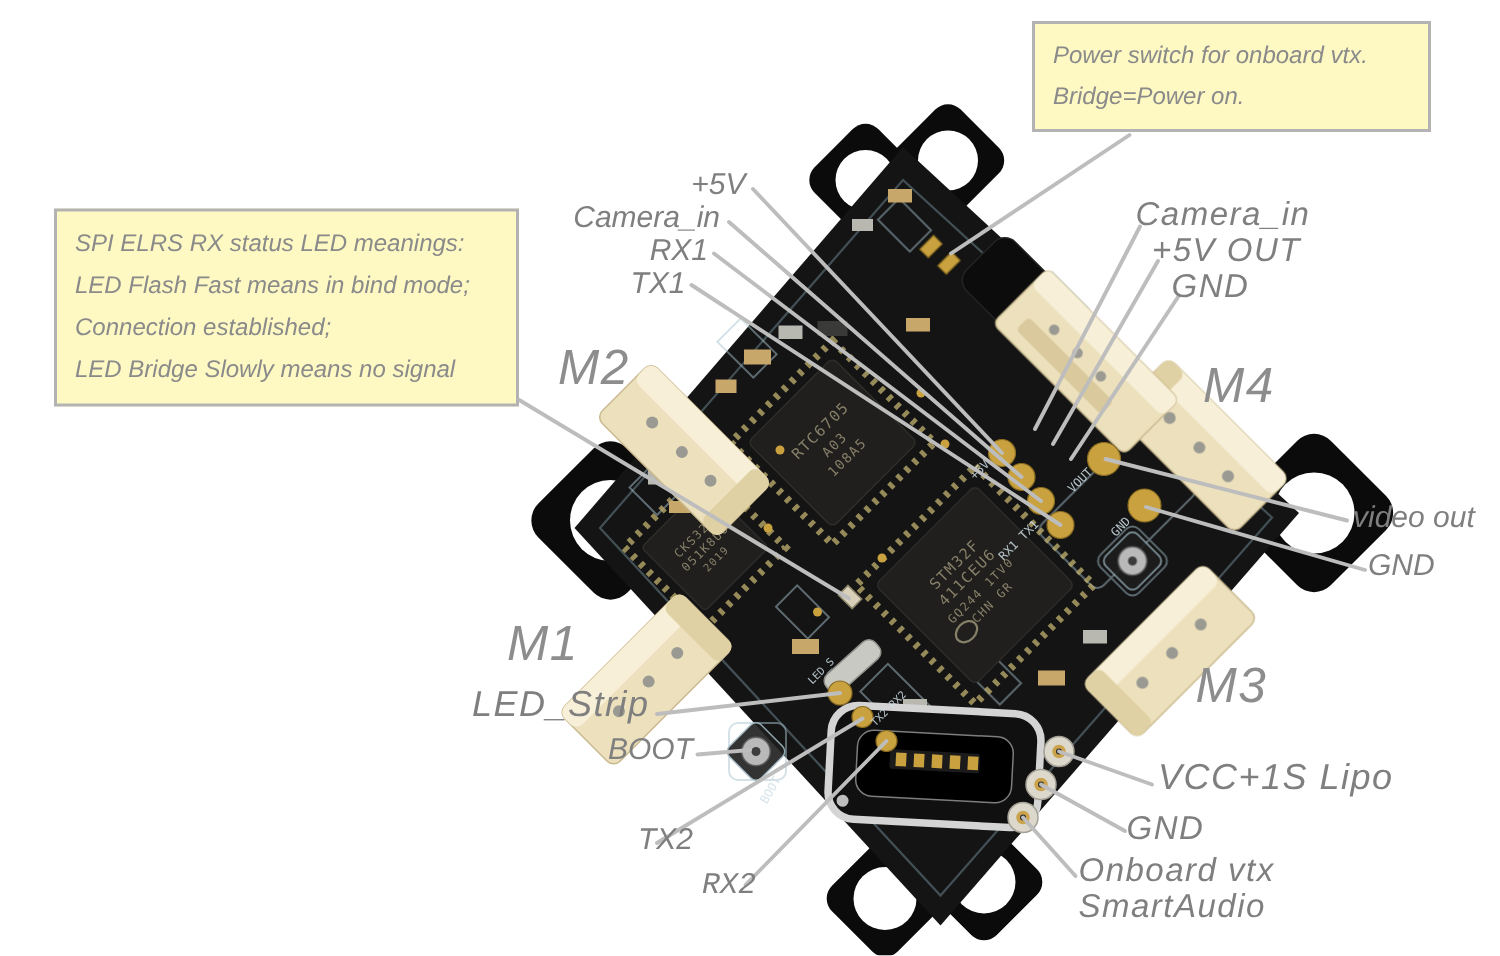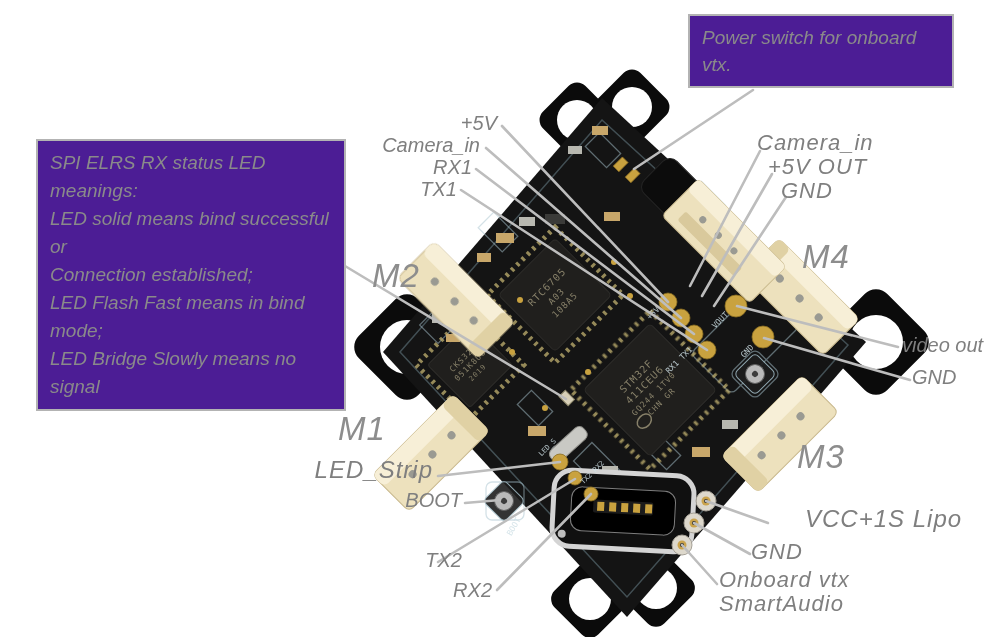"Power switch for onboard vtx." .note { background: #4c1d95 -> #fef9c3; font-size: 19px -> 16px }
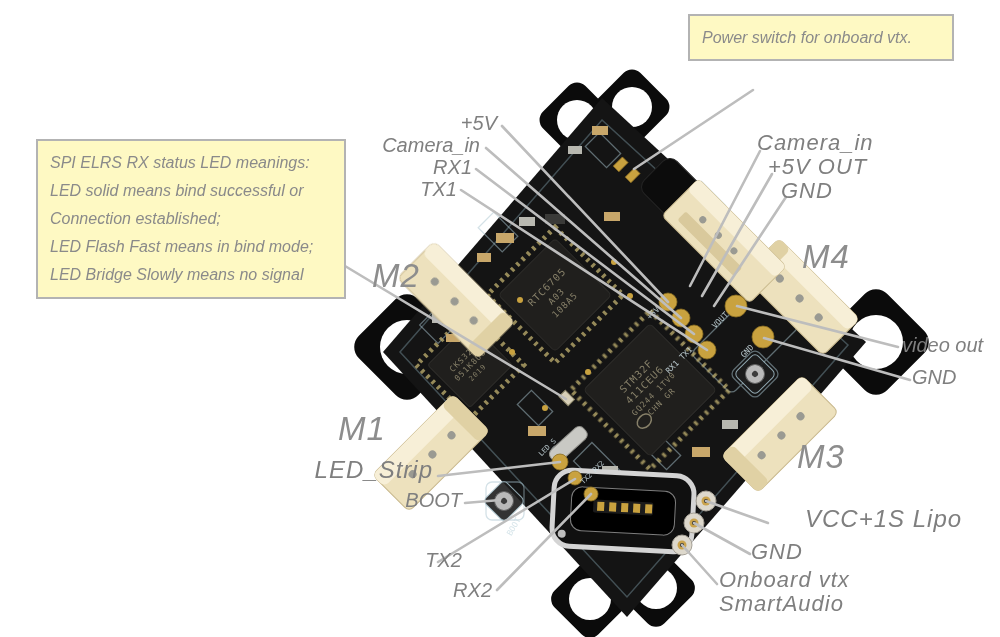"Bridge=Power on." div { html: none -> <div>Bridge=Power on.</div> }
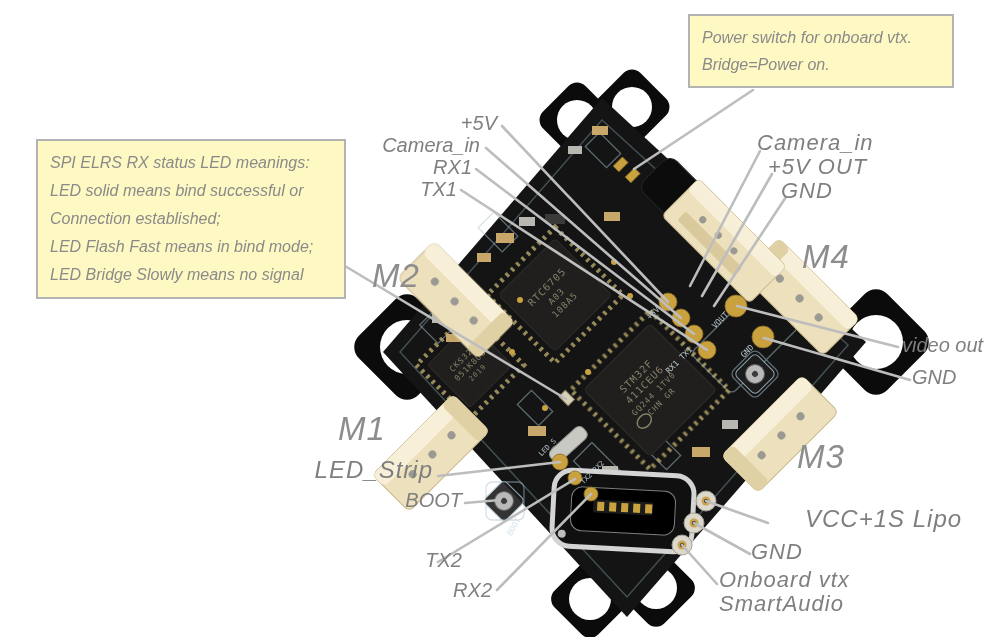"LED solid means bind successful" div { html: <div>LED solid means bind successful or</div> -> none }
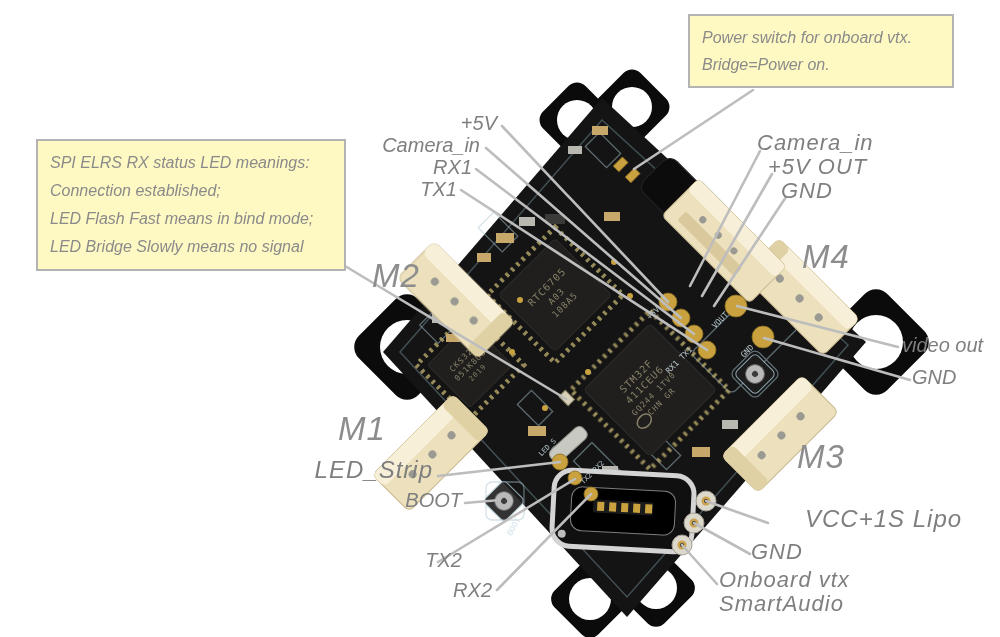"Connection established;" div { order: before "LED Flash Fast means in" -> after "LED Flash Fast means in" }
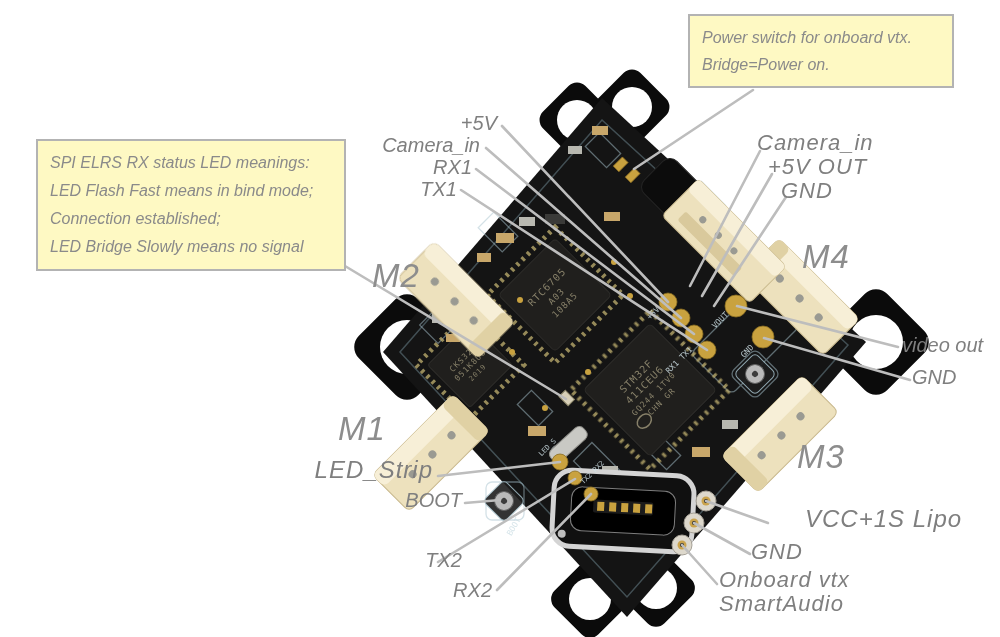"M2" div.lbl { margin-top: 31px -> none }
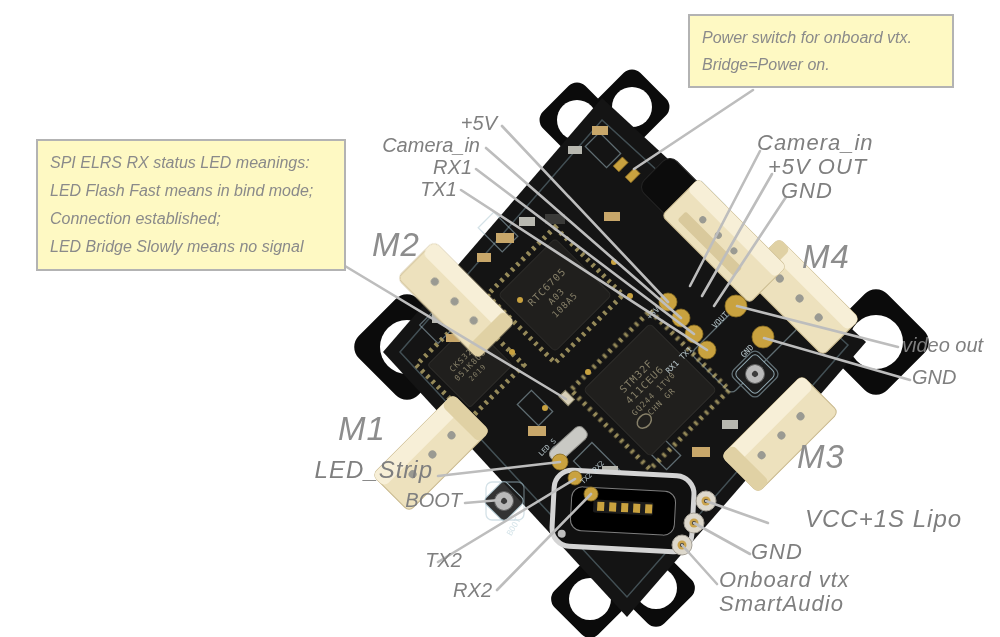"VCC+1S Lipo" div.lbl { margin-left: 33px -> none }
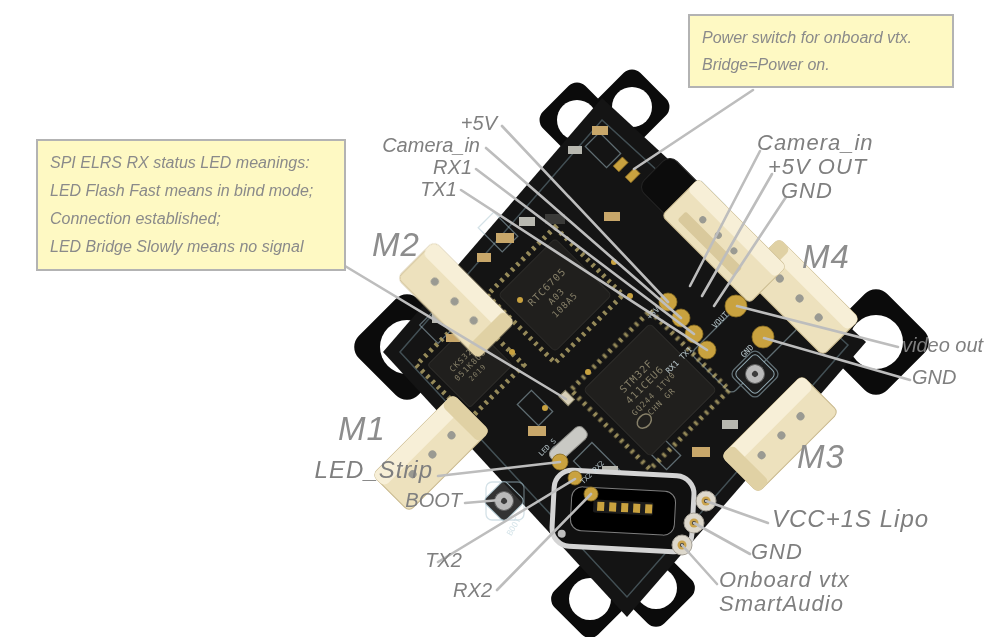"RX2" div.lbl { font-family: none -> Liberation Mono, monospace; right: 508px -> 496px }
